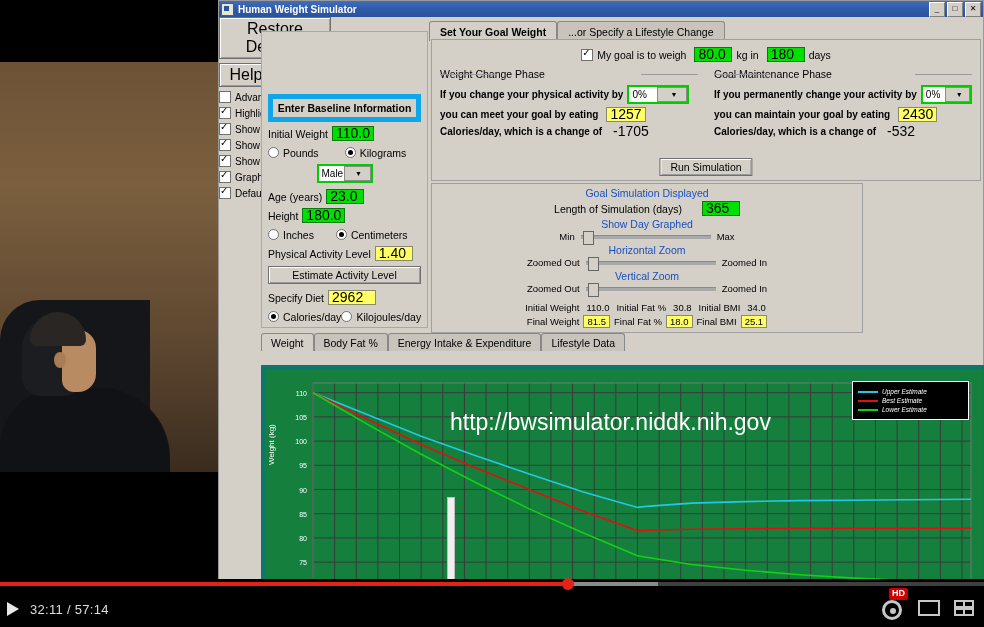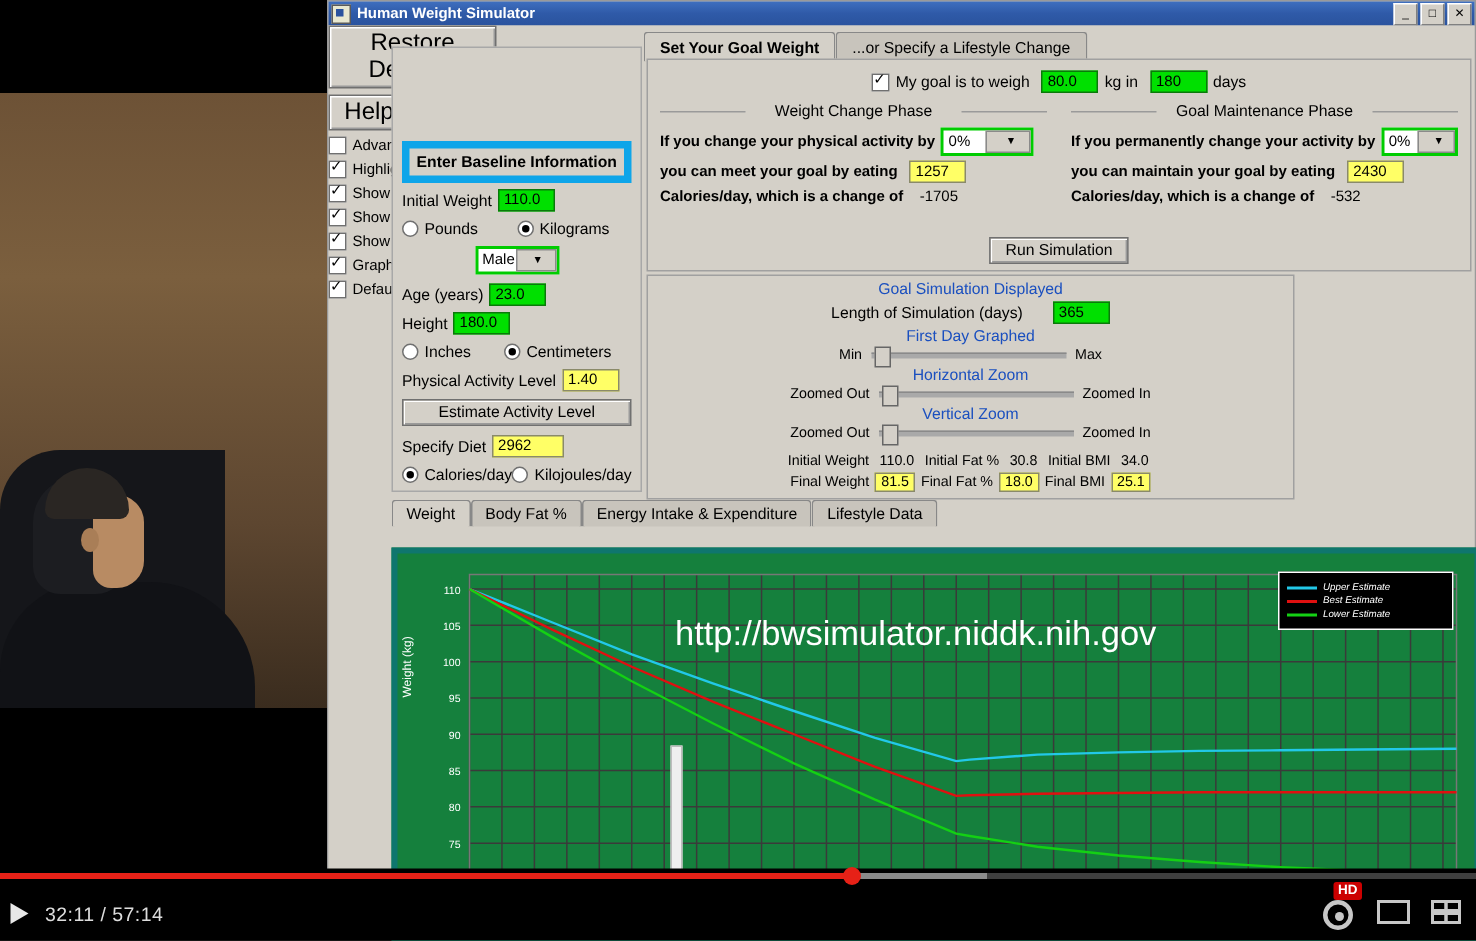"80.0" .val { font-size: 10px -> 14px }
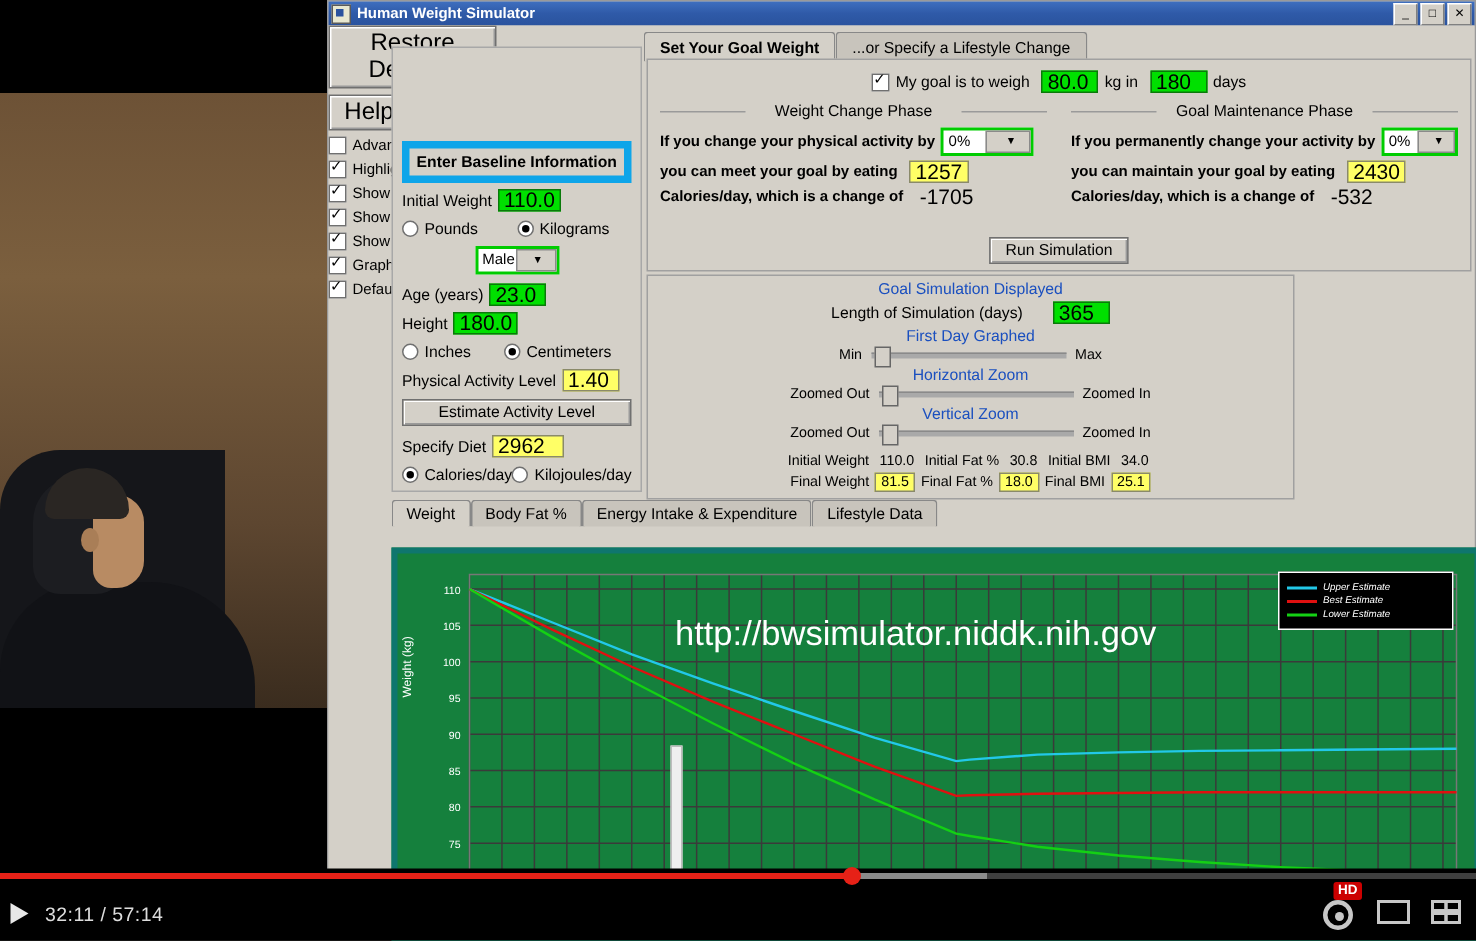"Weight Change Phase" .col-head { text-align: center -> none }
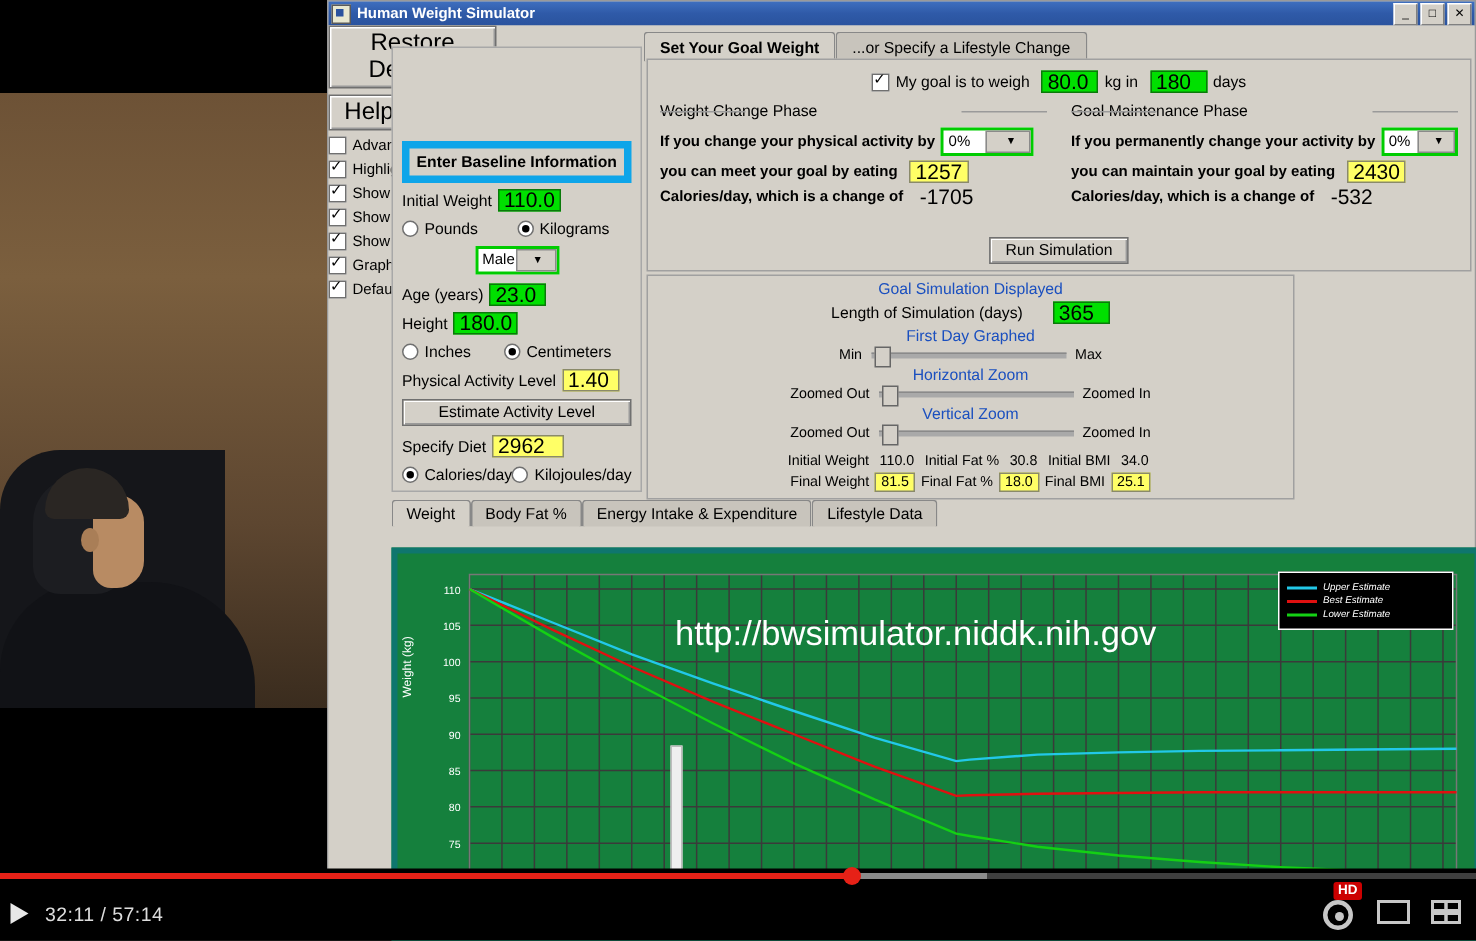"First Day Graphed" div.slider-label { text: First -> Show }
